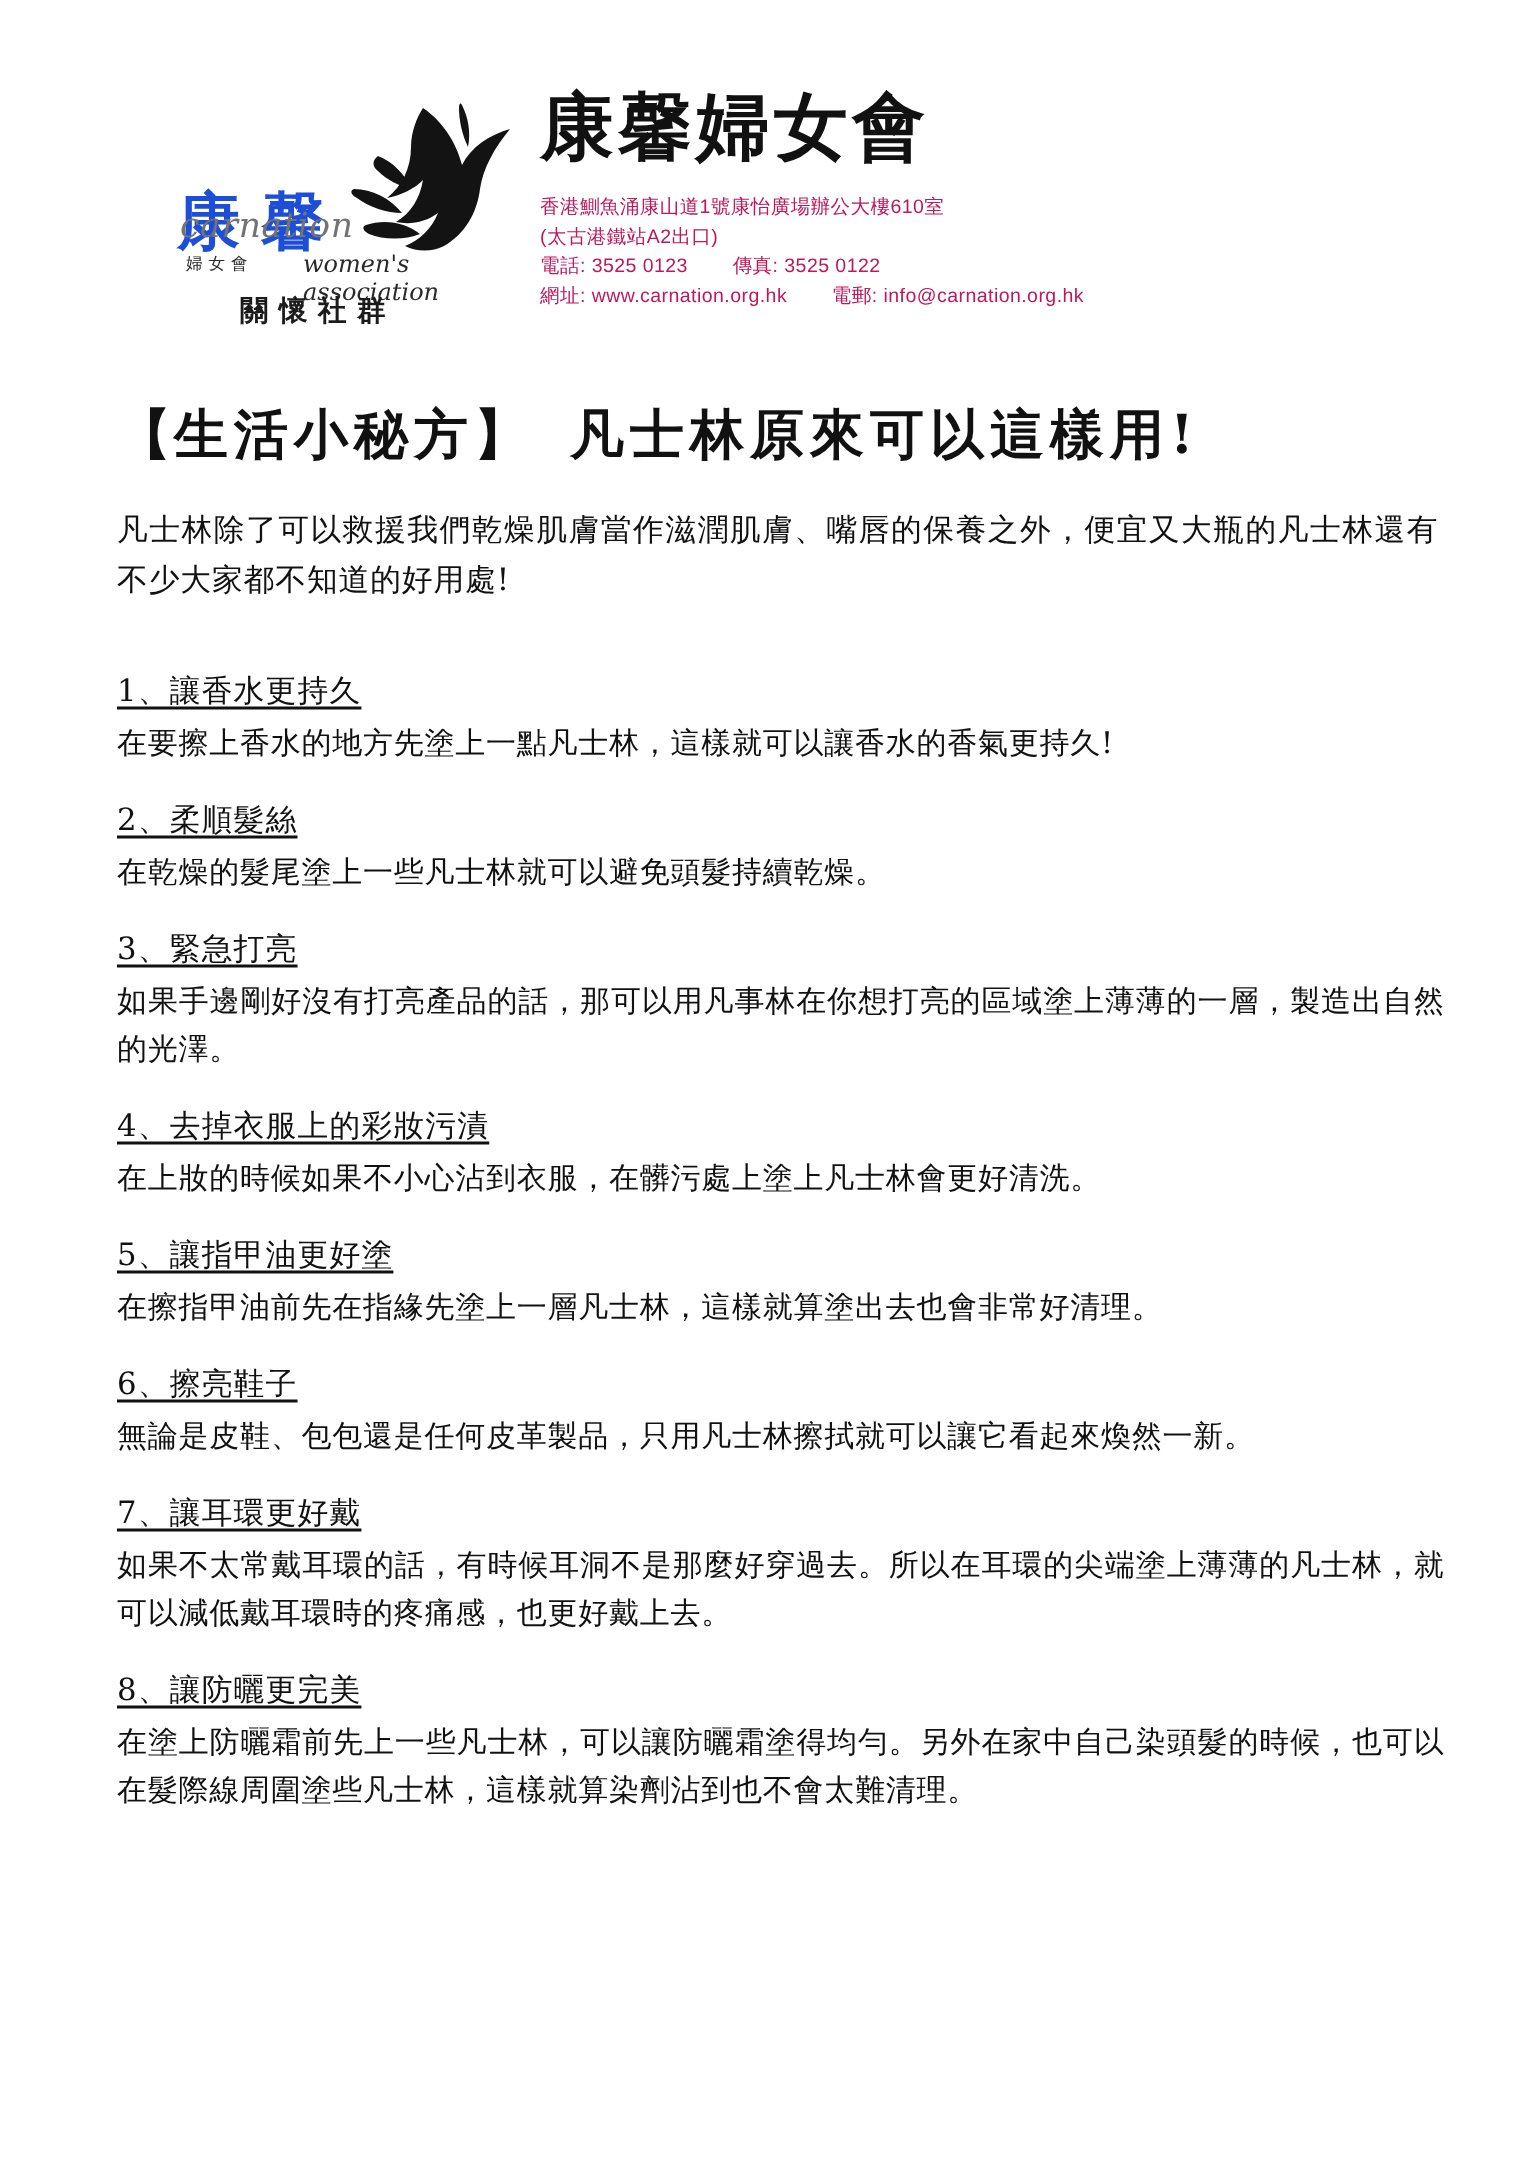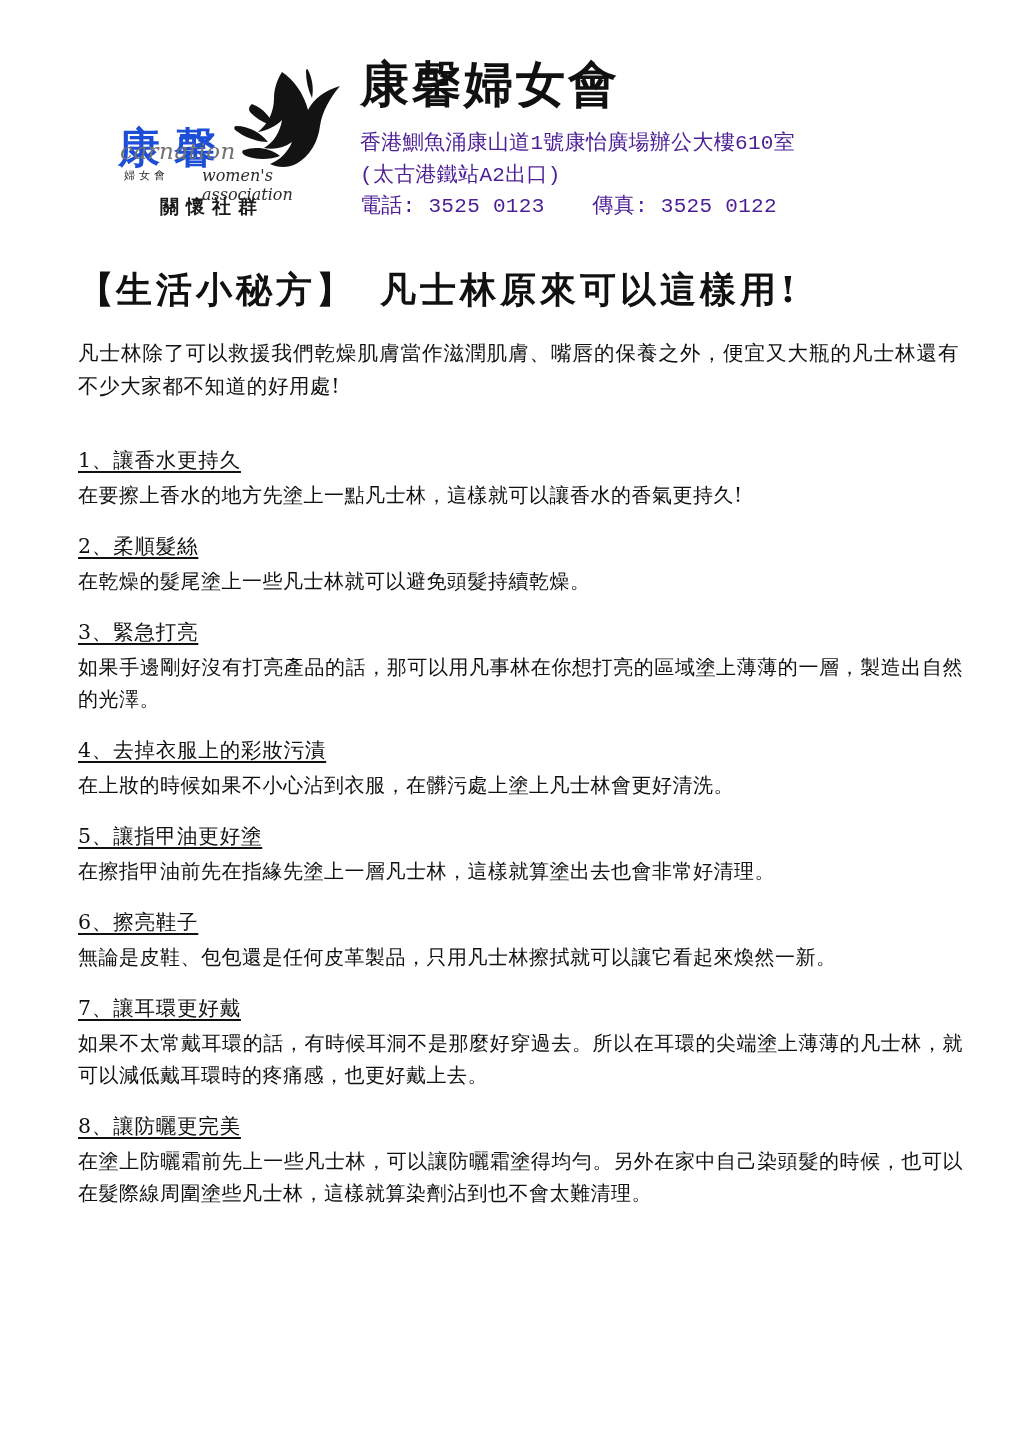"香港鰂魚涌康山道1號康怡廣場辦公大樓610室" .org-line { color: #4c1d95 -> #be185d; font-family: Liberation Mono, monospace -> Liberation Sans, sans-serif; font-size: 21px -> 13px }
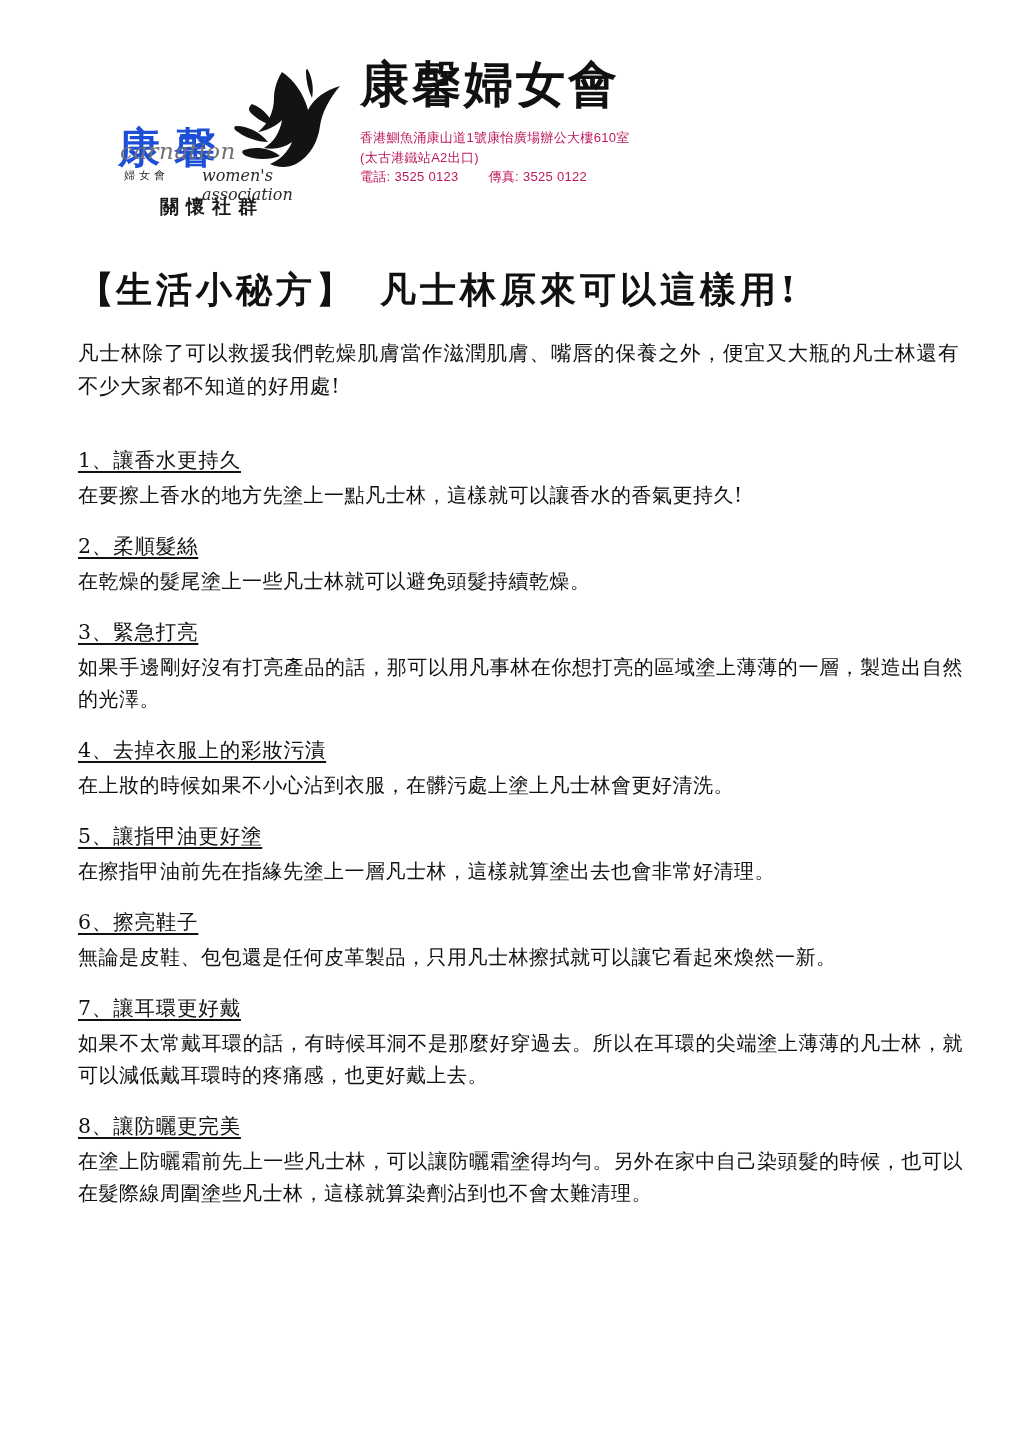"網址: www.carnation.org.hk 電郵:" div.org-line { html: none -> <div> <span>網址:</span> <span>www.carnation.org.hk</span> <span></span> <span>電郵:</span> <span>info@carnation.org.hk</span> </div> }
